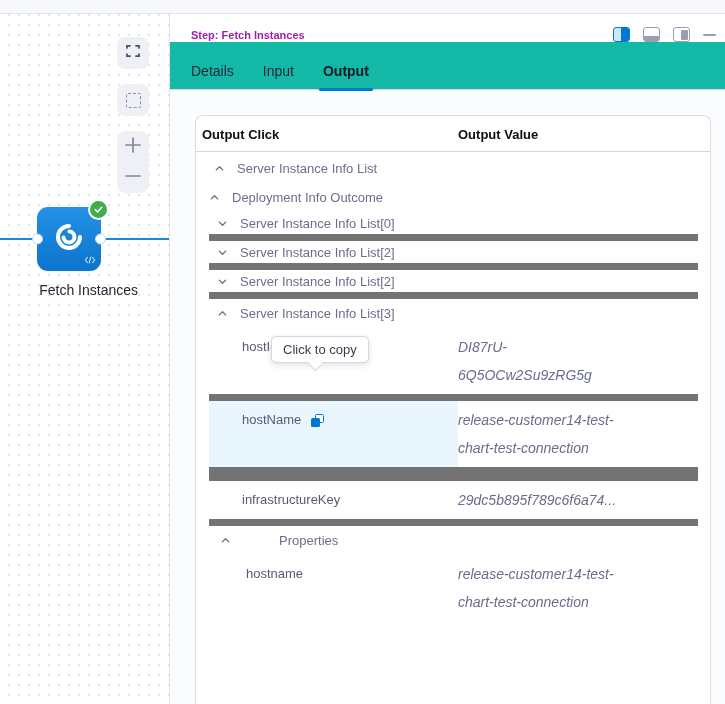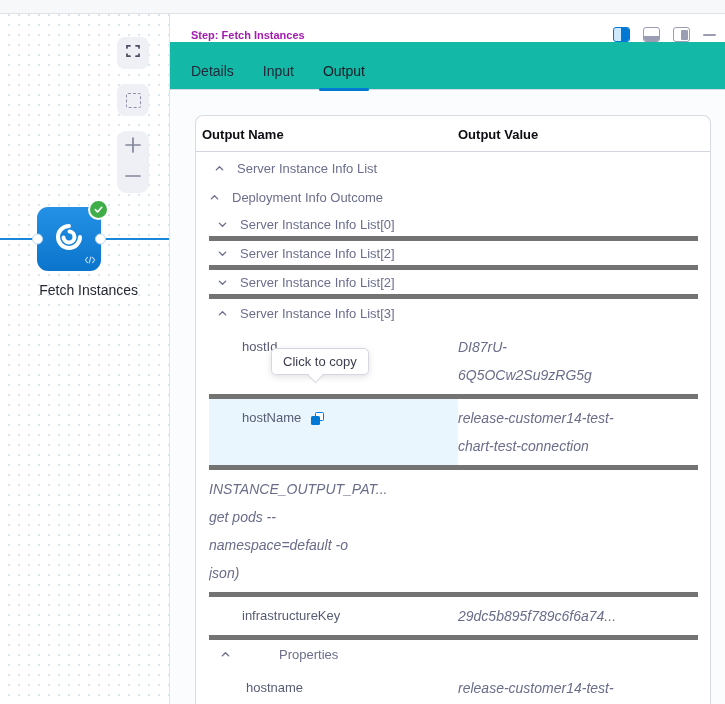"Output" .tab.active { font-weight: normal -> bold }
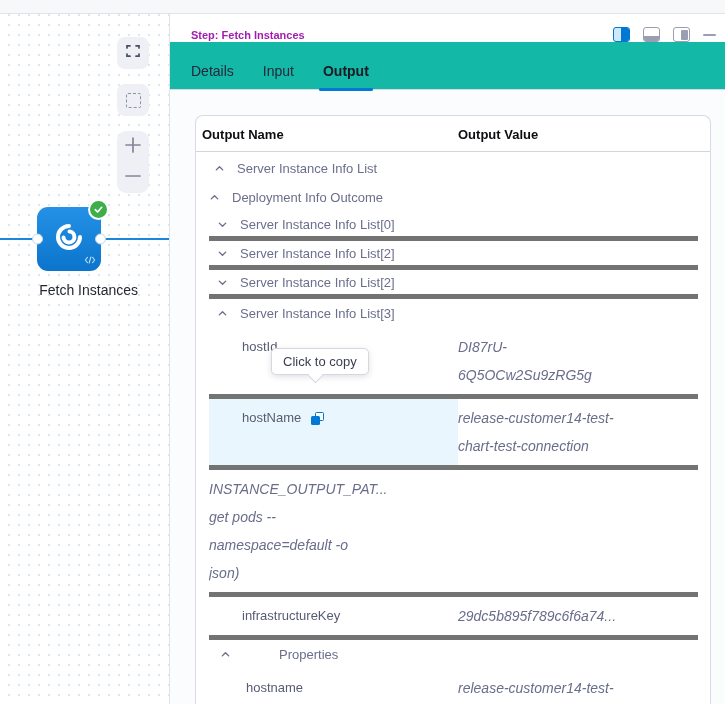"Output Name" div.th { text: Name -> Click }
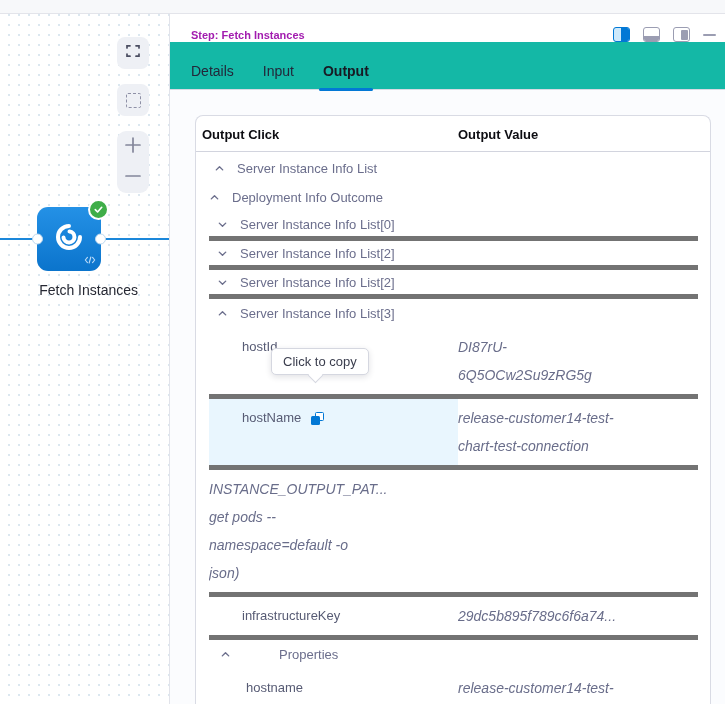"Server Instance Info List[0]" .row.divider { border-bottom: 5px solid #737373 -> 7px solid #737373 }
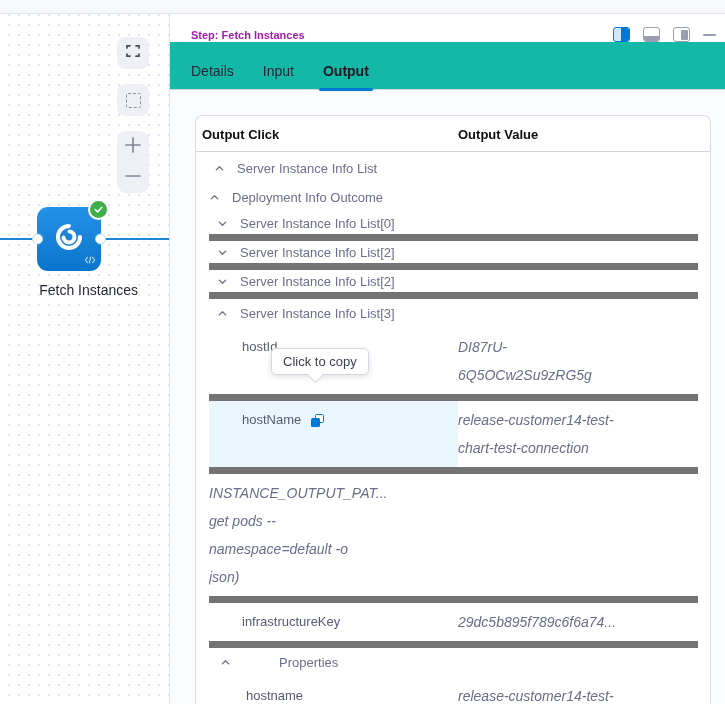"Click to copy" .tooltip { top: 232px -> 220px }
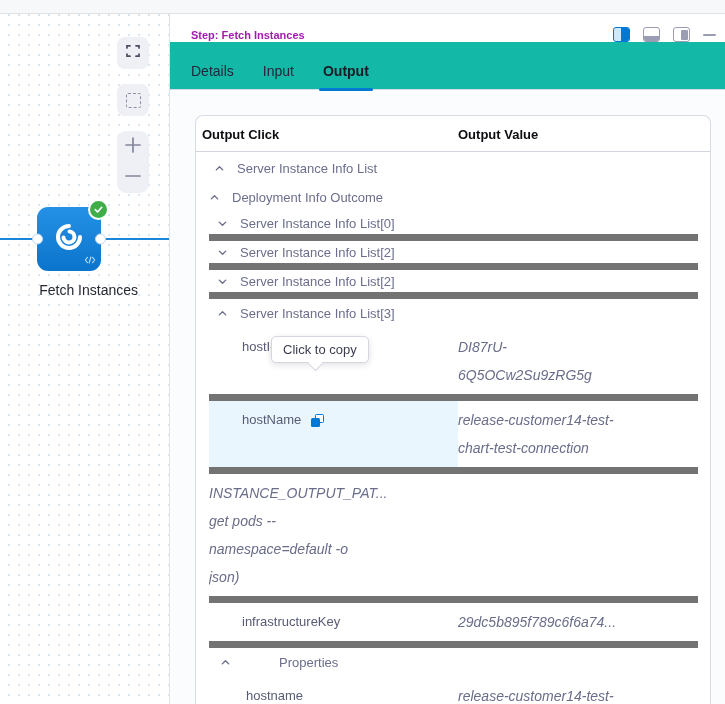"INSTANCE_OUTPUT_PAT..." div.cell { html: <div>INSTANCE_OUTPUT_PAT... get pods -- namespace=default -o json)</div> -> none }
